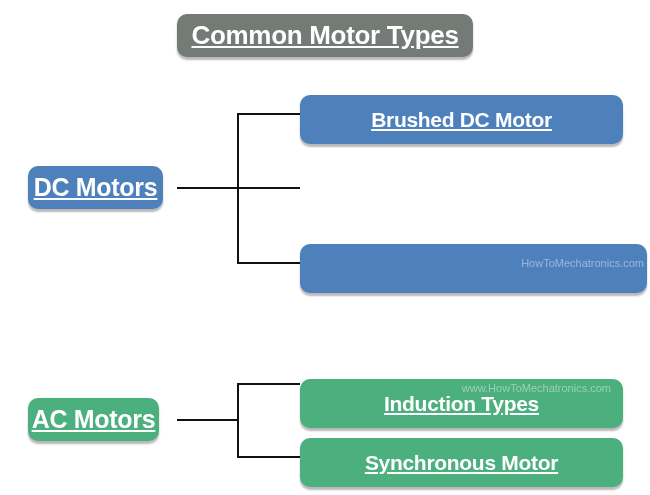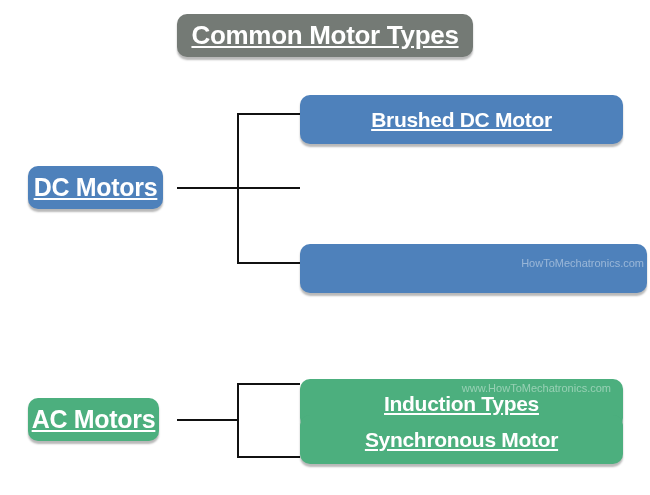"Synchronous Motor" #ac-c1 { top: 415px -> 438px }
